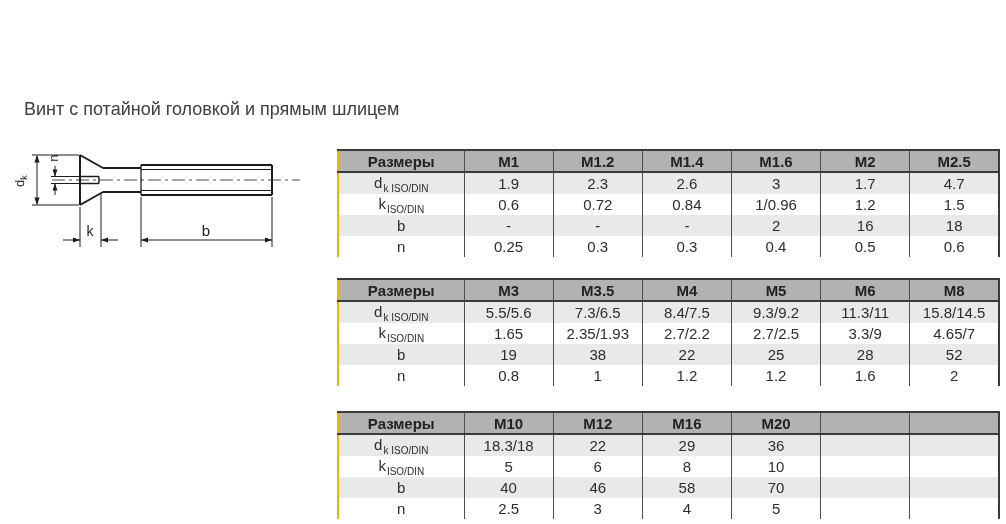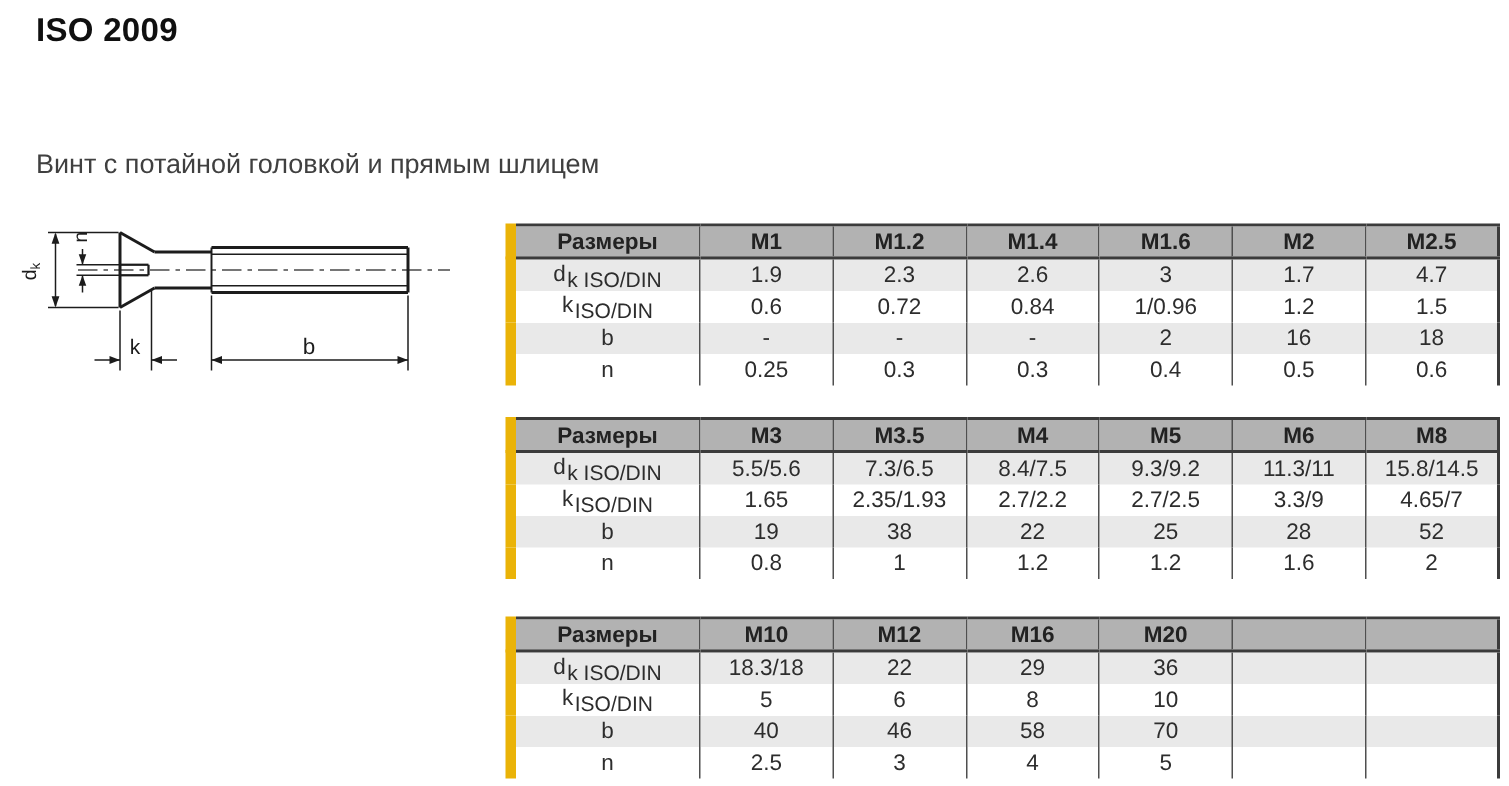"ISO 2009" div.title { html: <div>ISO 2009</div> -> none }
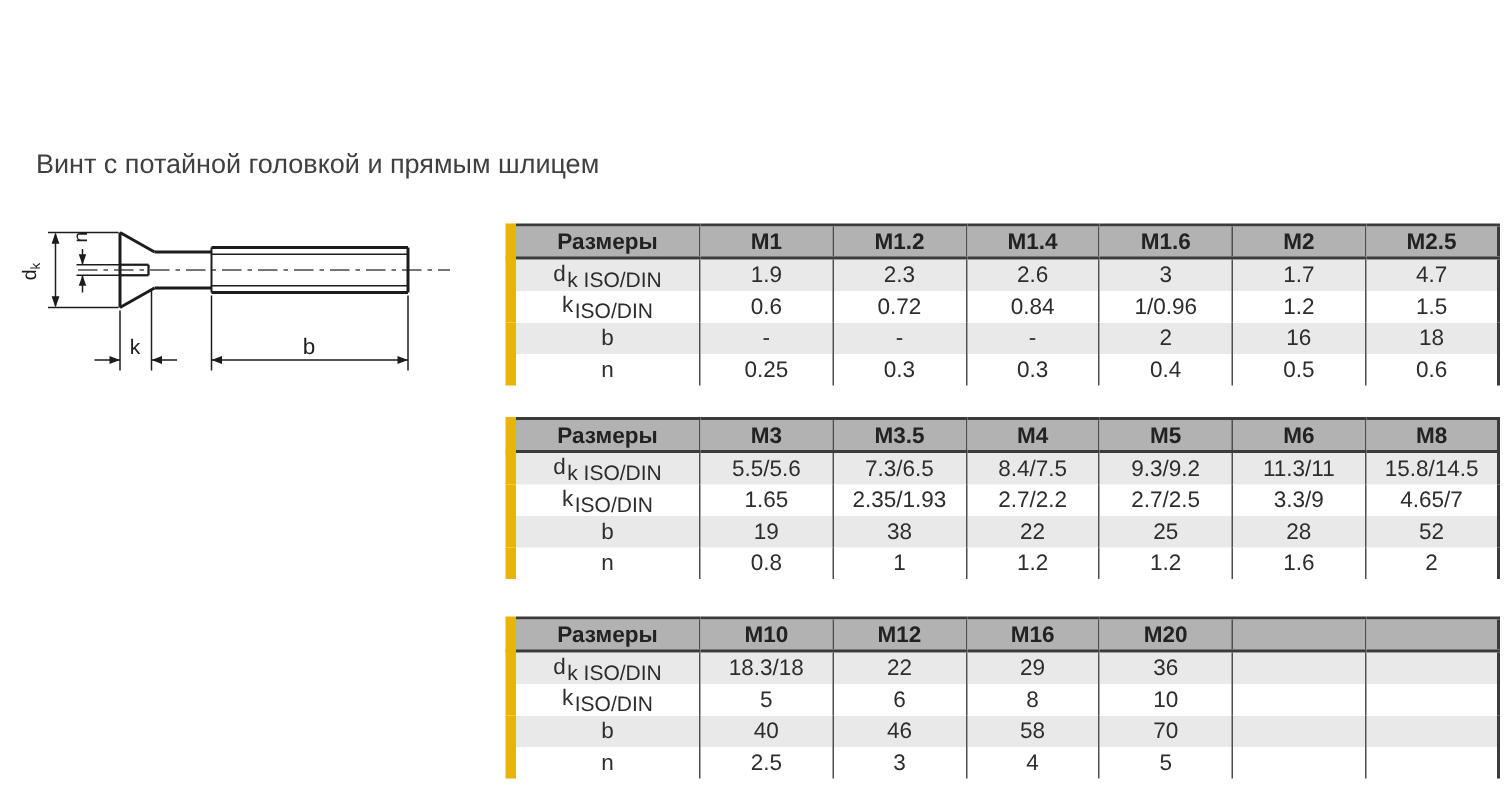"Размеры" .tbl table { border-left: 7px solid #eab308 -> 2px solid #eab308 }
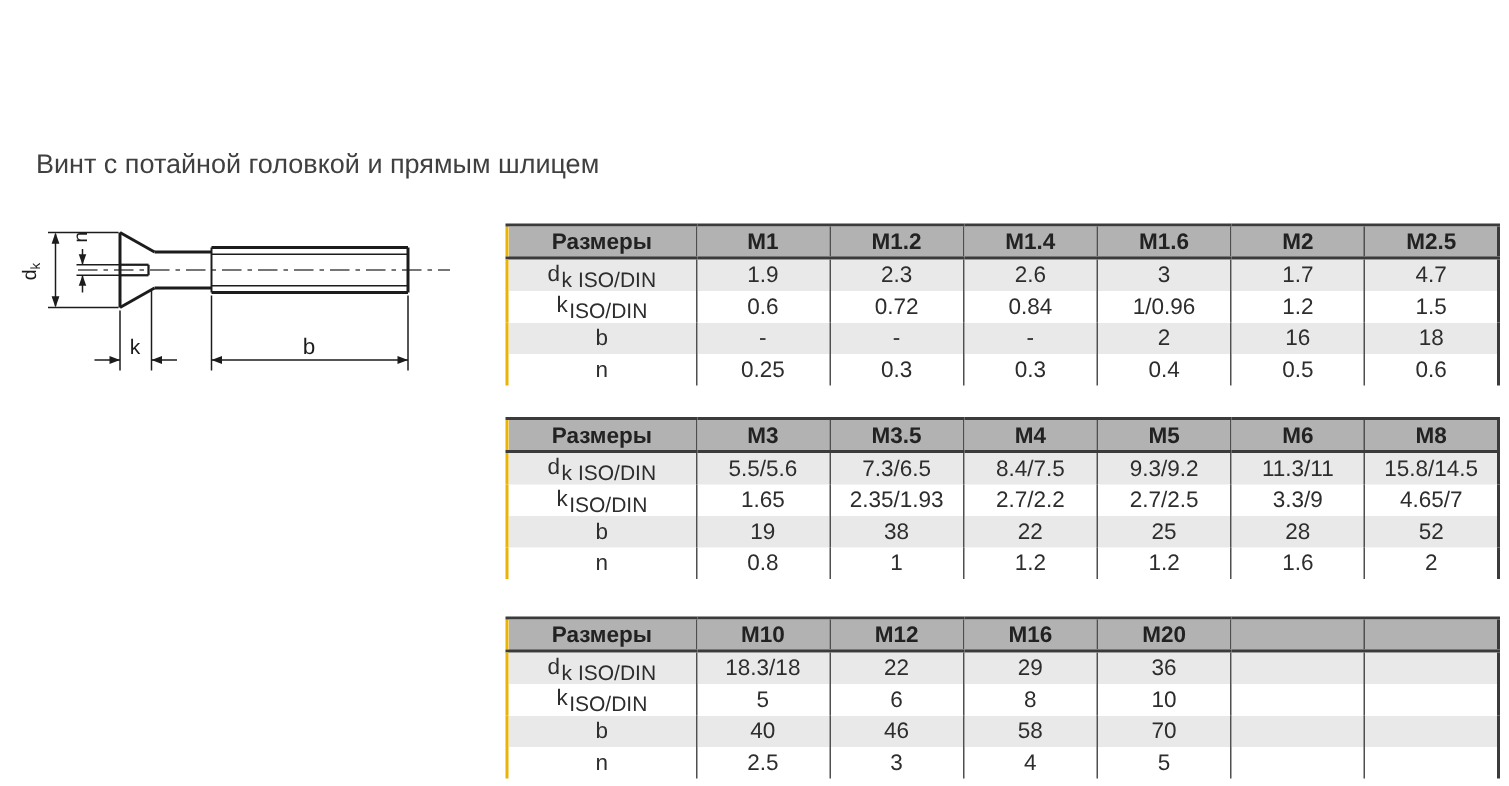"k ISO/DIN" .tbl tbody th sub { font-size: 14px -> 10px }
